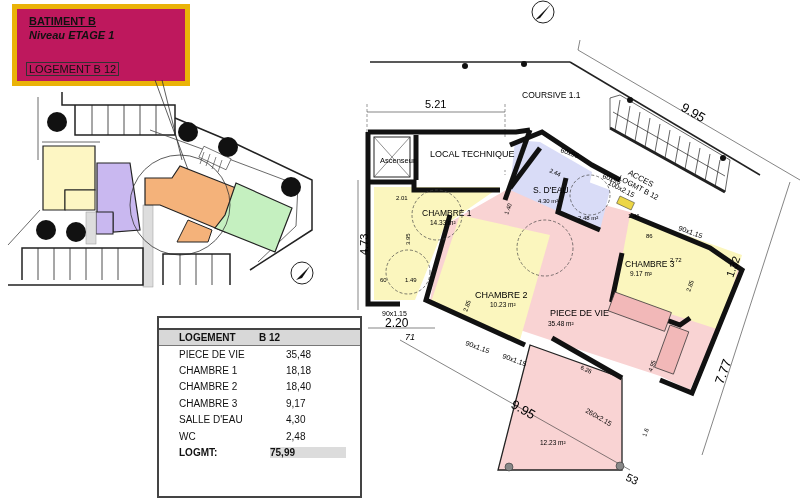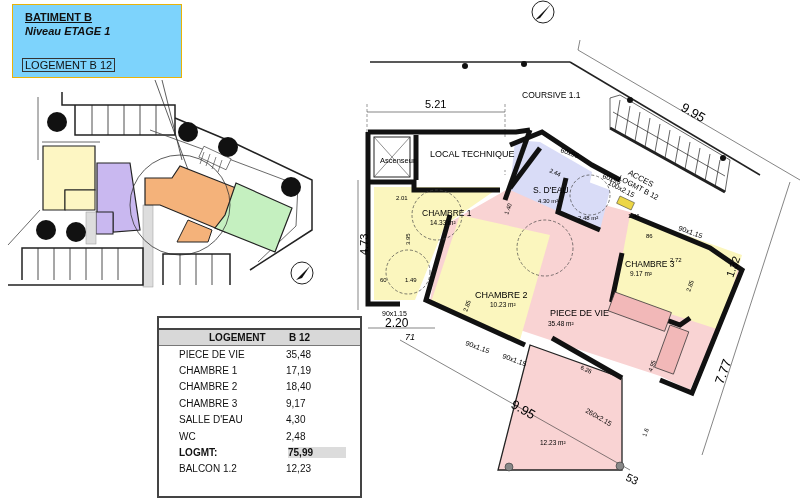"BATIMENT B" .title-box { background: #7dd3fc -> #be185d; border: 1px solid #eab308 -> 5px solid #eab308 }
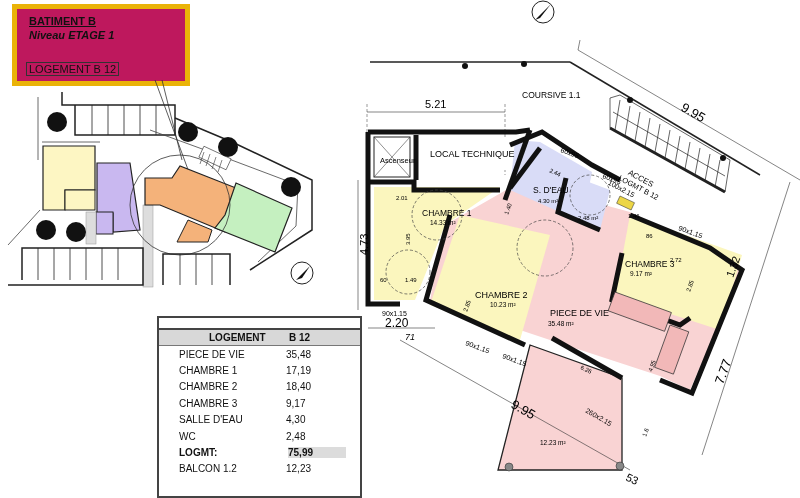"LOGEMENT" .tbl-head .c1 { margin-left: 30px -> none }
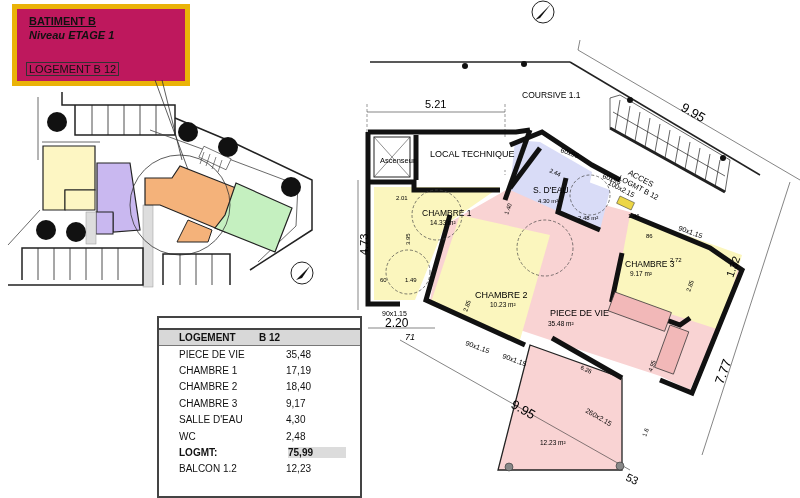"17,19" span.val { text: 17,19 -> 18,18 }
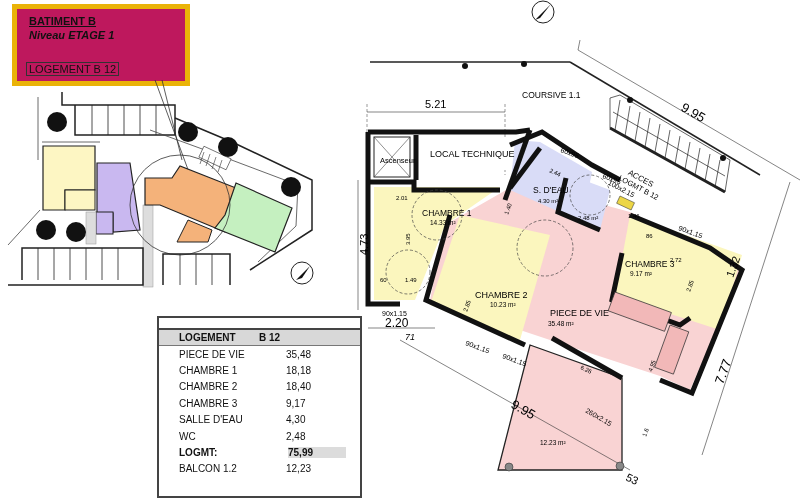"75,99" .tbl-row.total .val { padding-right: 0 -> 18px }
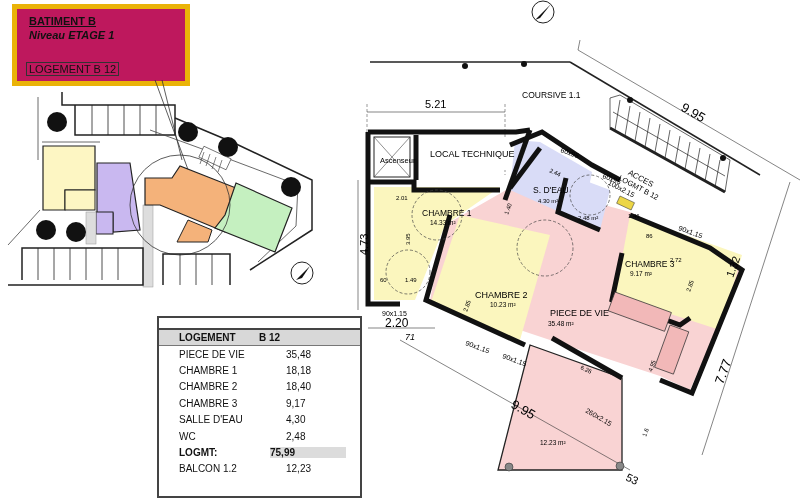"BALCON 1.2" div.tbl-row { html: <div> <span>BALCON 1.2</span> <span>12,23</span> </div> -> none }
